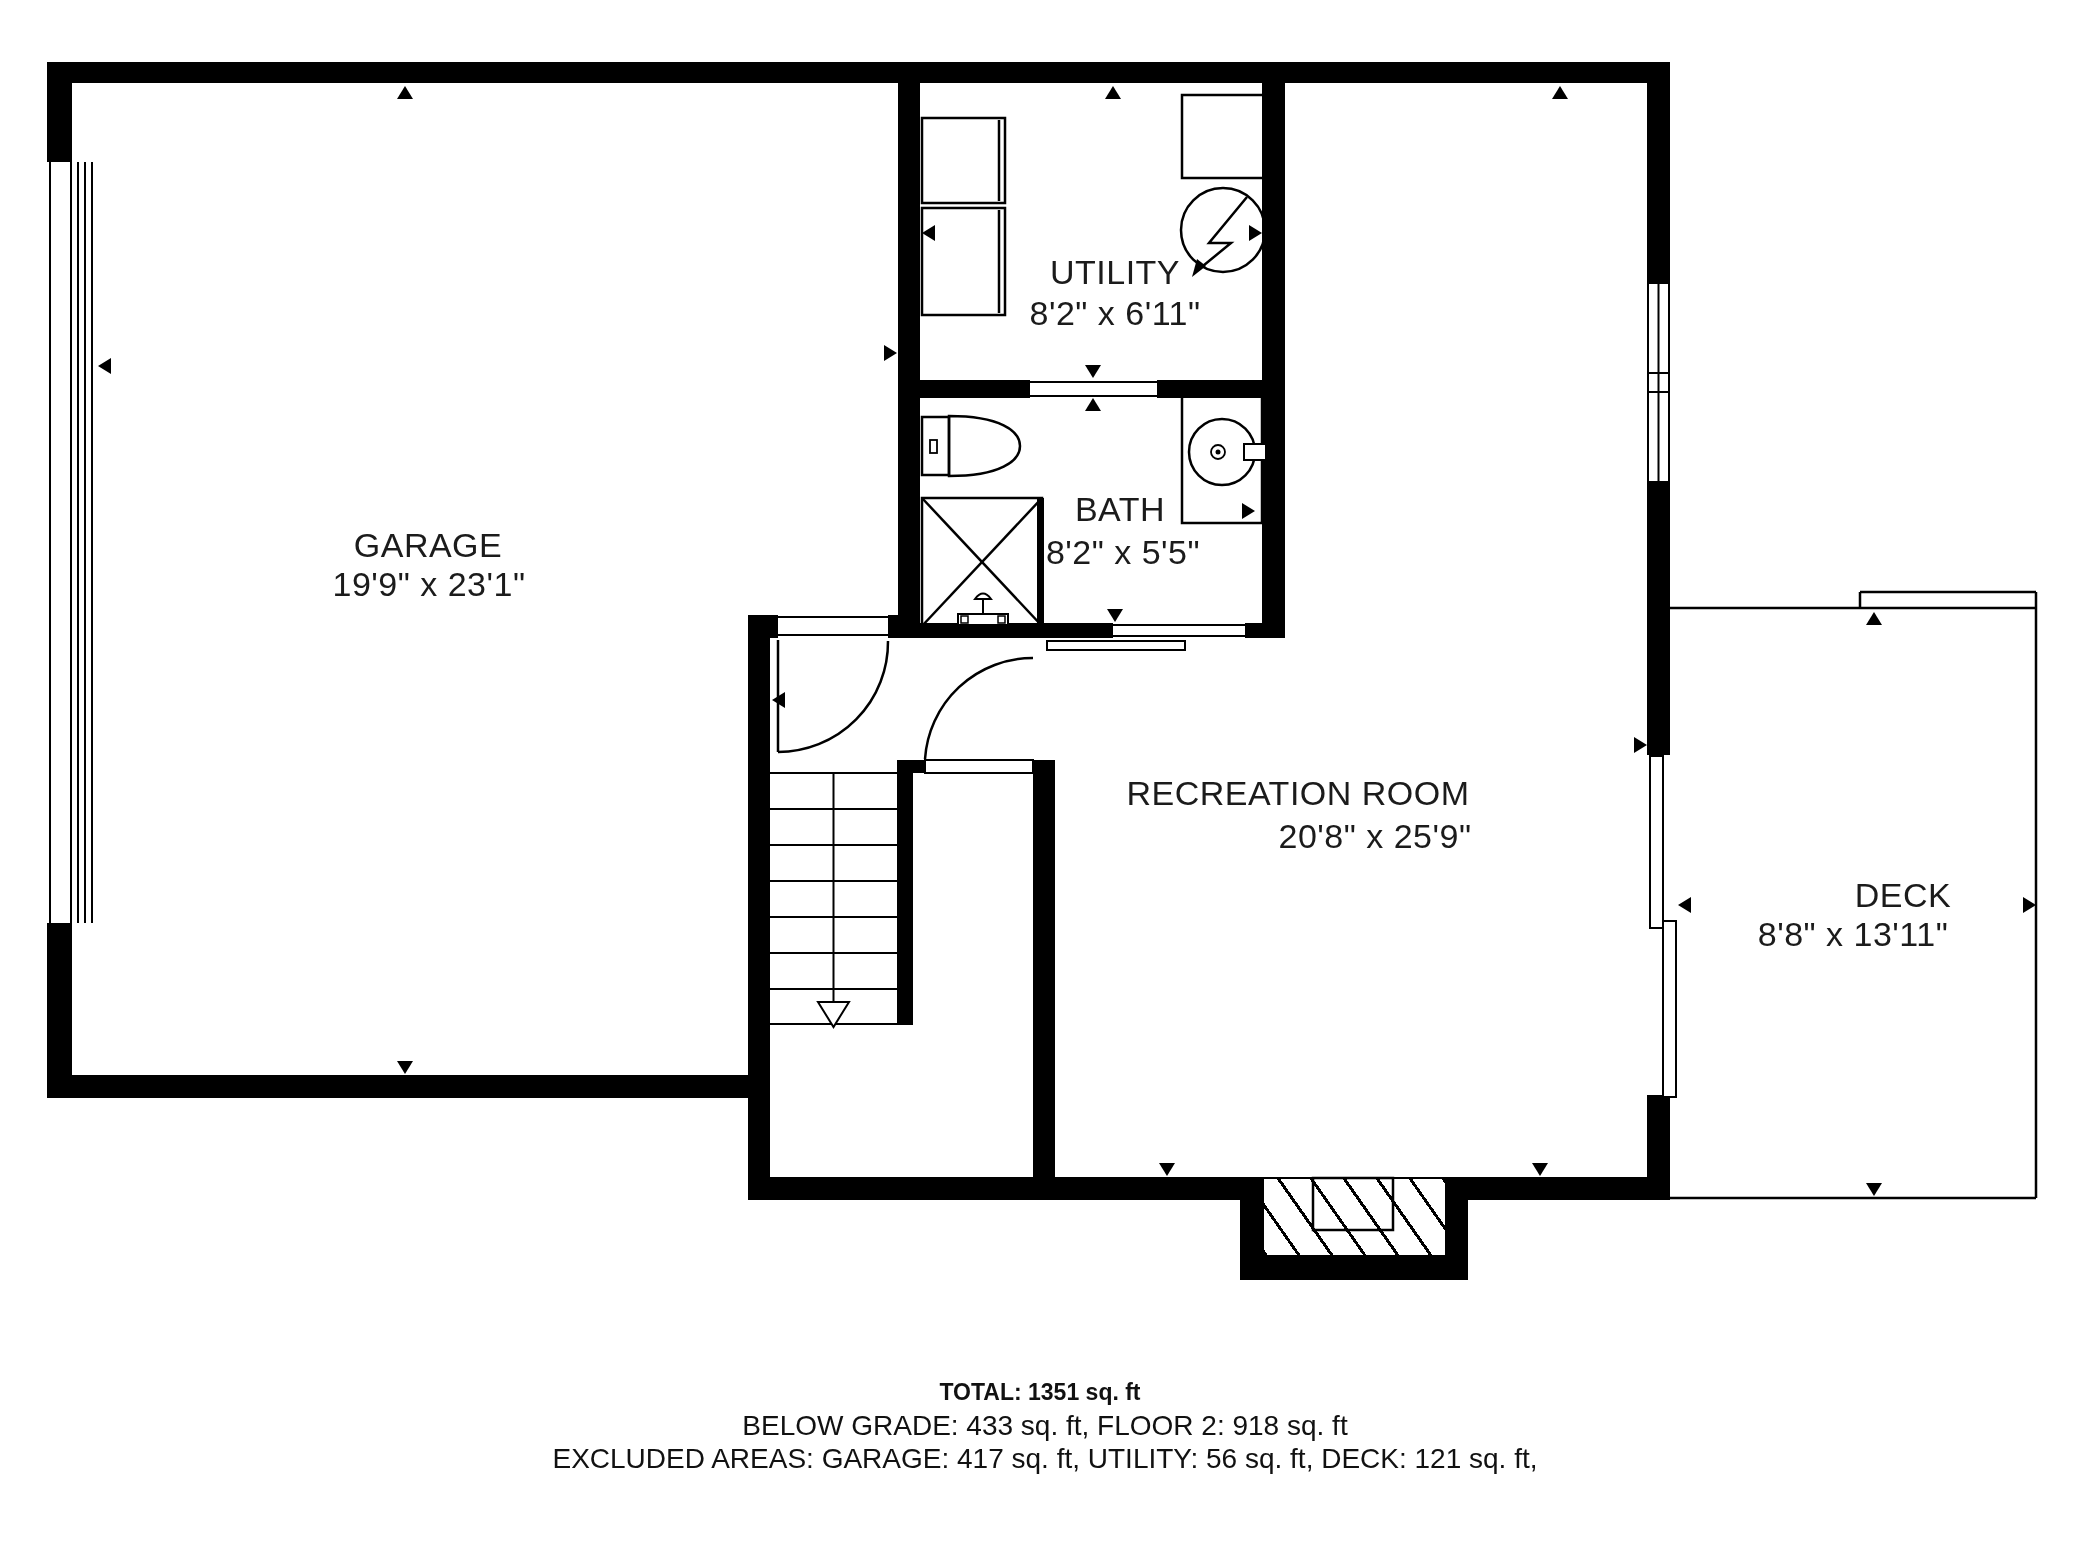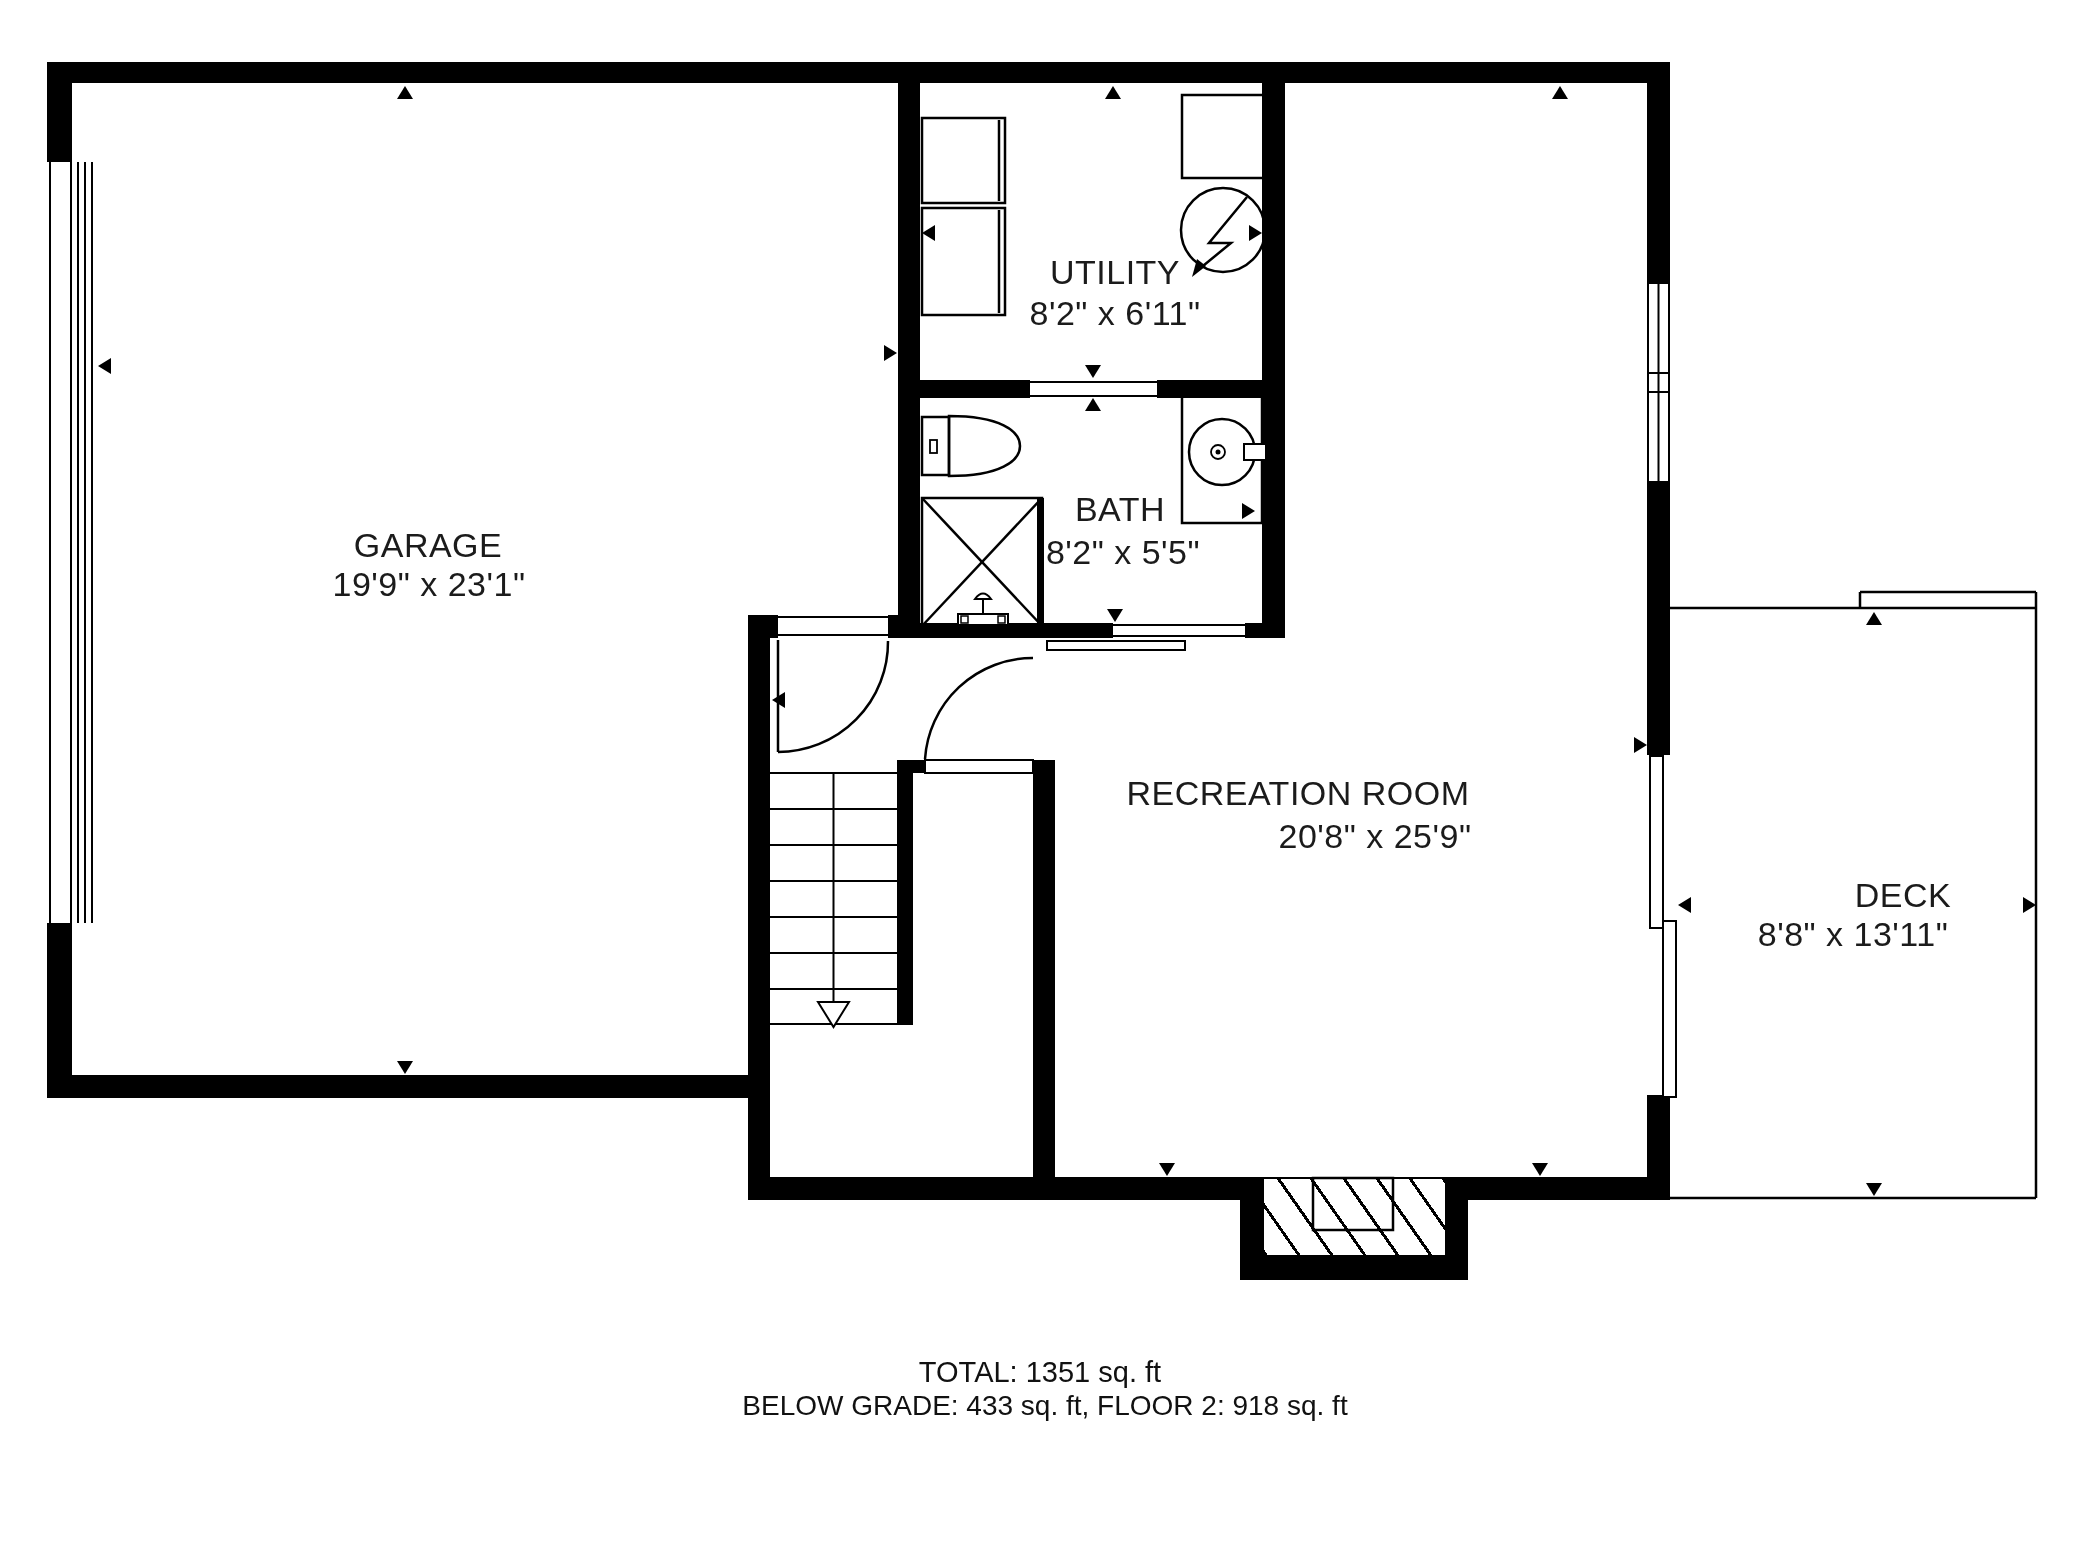"TOTAL: 1351 sq. ft" .footer .total { font-size: 29px -> 23px; font-weight: normal -> bold; margin-top: none -> 20px }
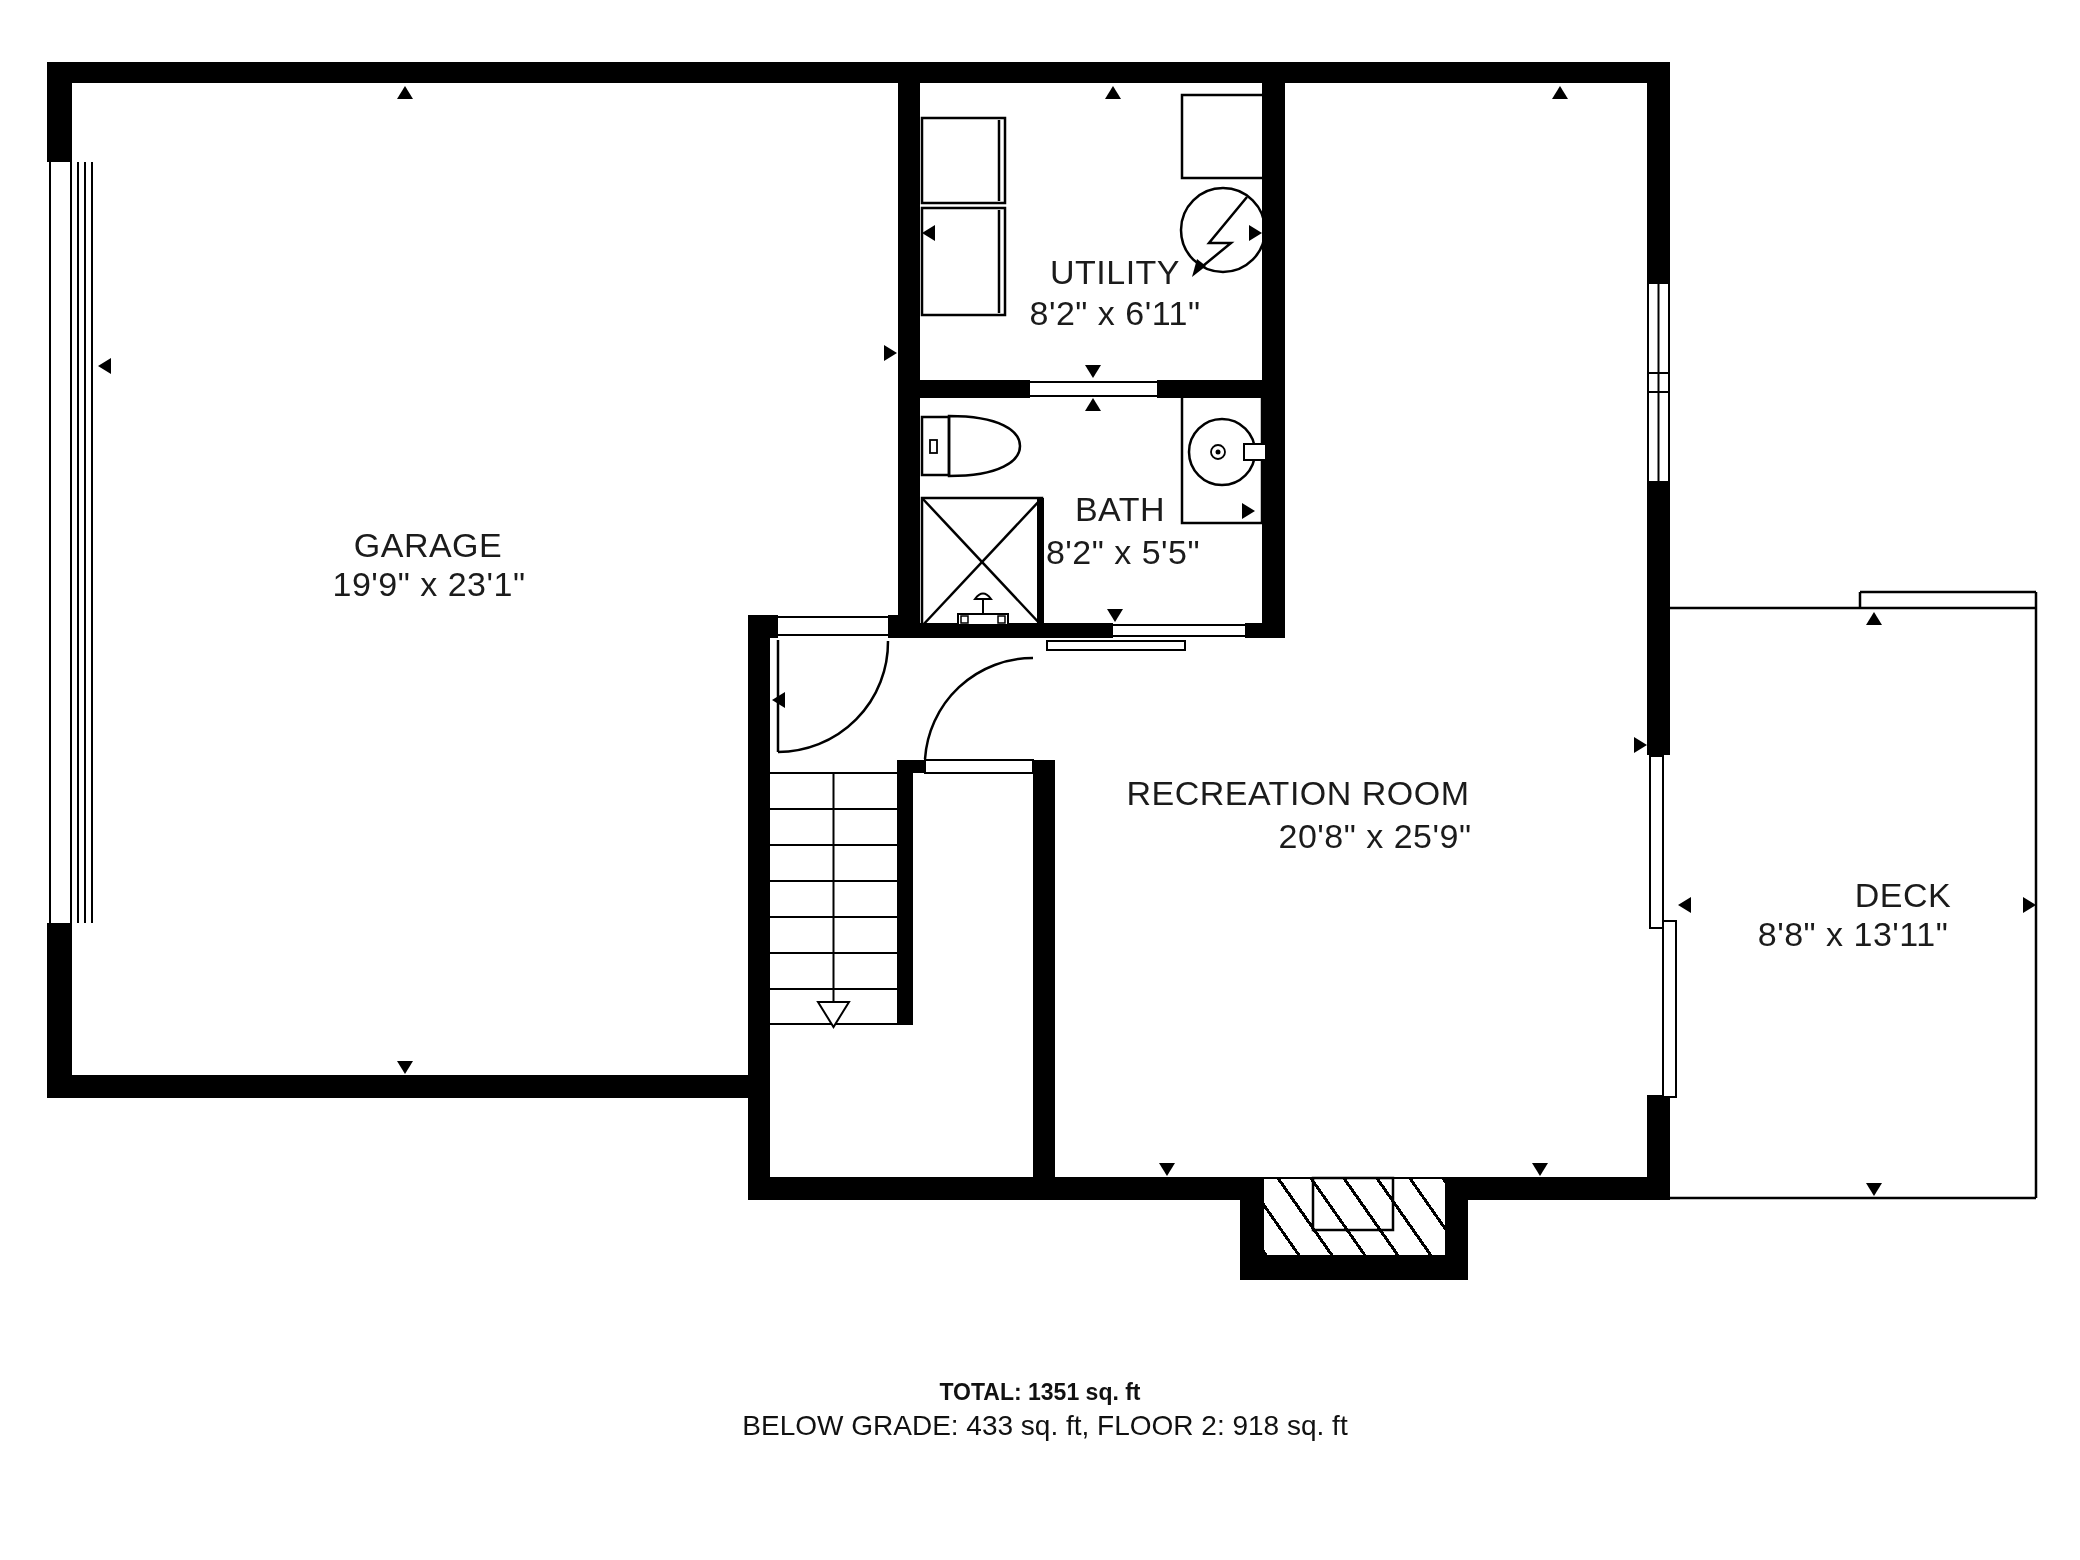"EXCLUDED AREAS: GARAGE: 417 sq." div.ln { html: none -> <div>EXCLUDED AREAS: GARAGE: 417 sq. ft, UTILITY: 56 sq. ft, DECK: 121 sq. ft,</div> }
